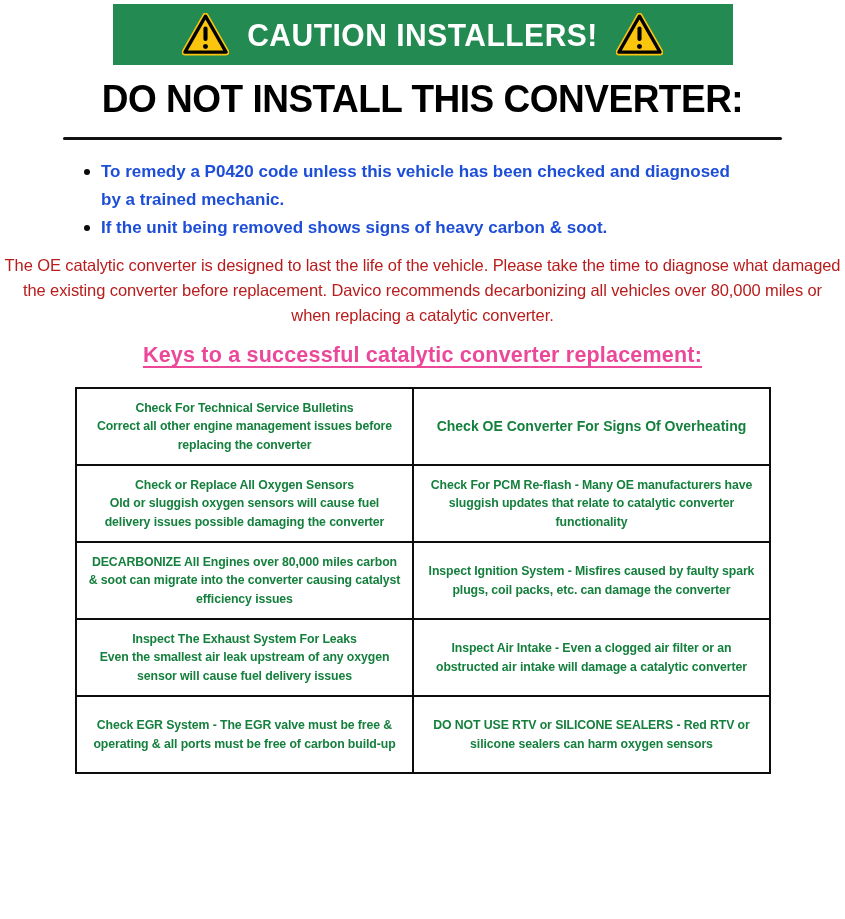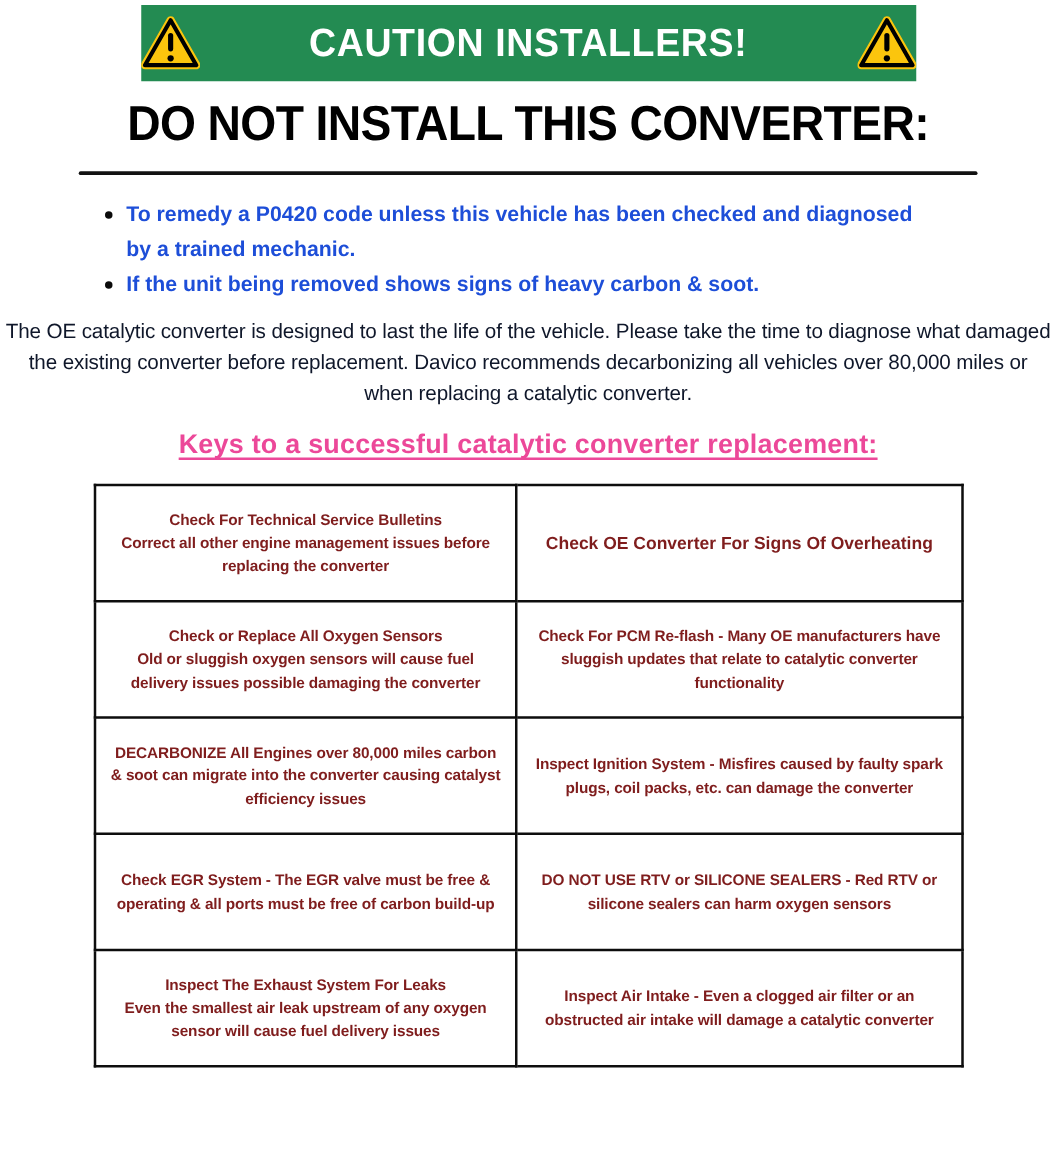"CAUTION INSTALLERS!" .banner { justify-content: space-between -> center }
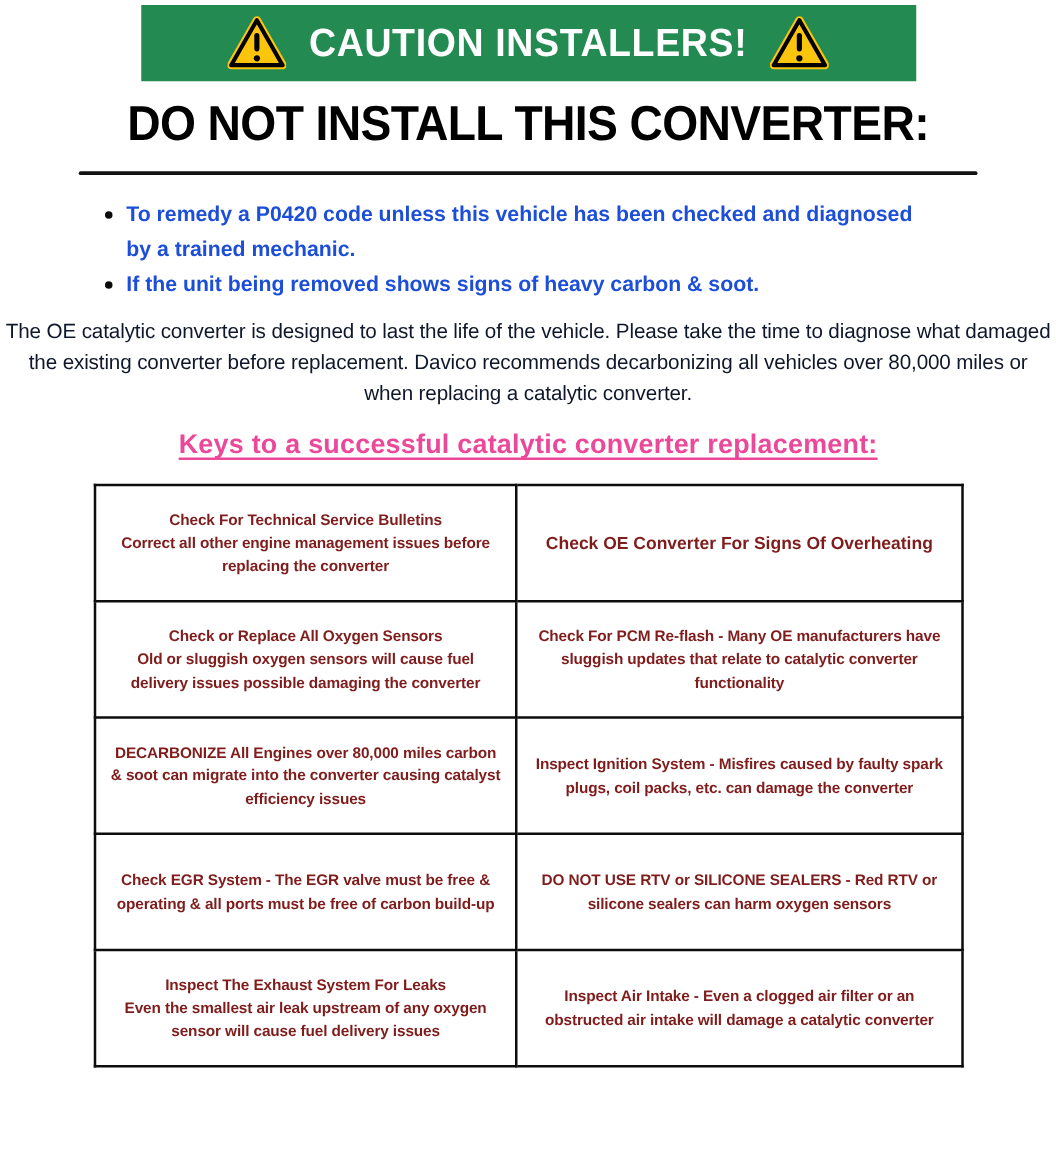"The OE catalytic converter is" .intro { color: #0f172a -> #b91c1c }
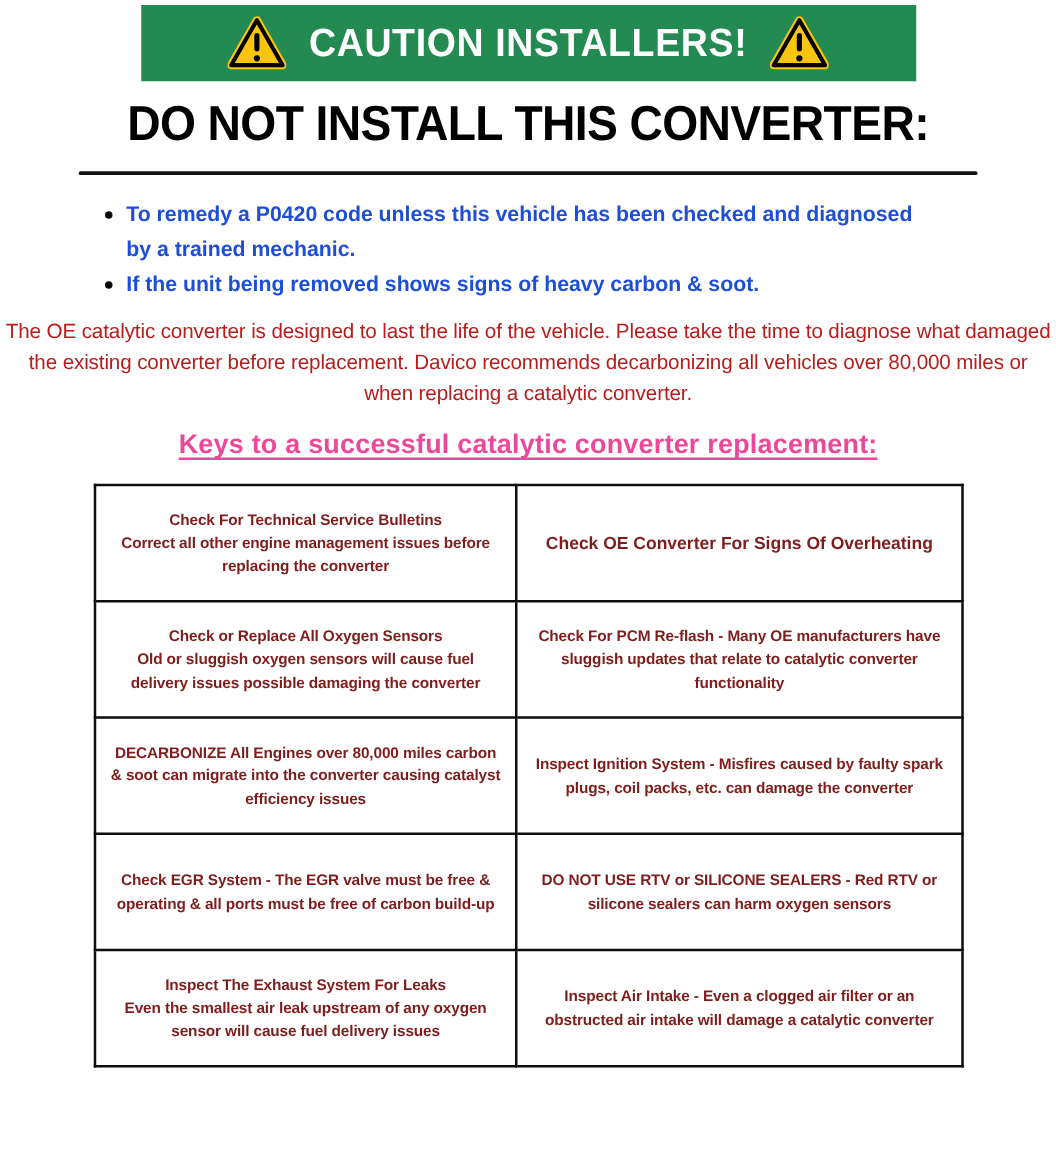"Check For Technical Service Bulletins" .keys-table td { color: #7f1d1d -> #15803d; height: 93px -> 77px }
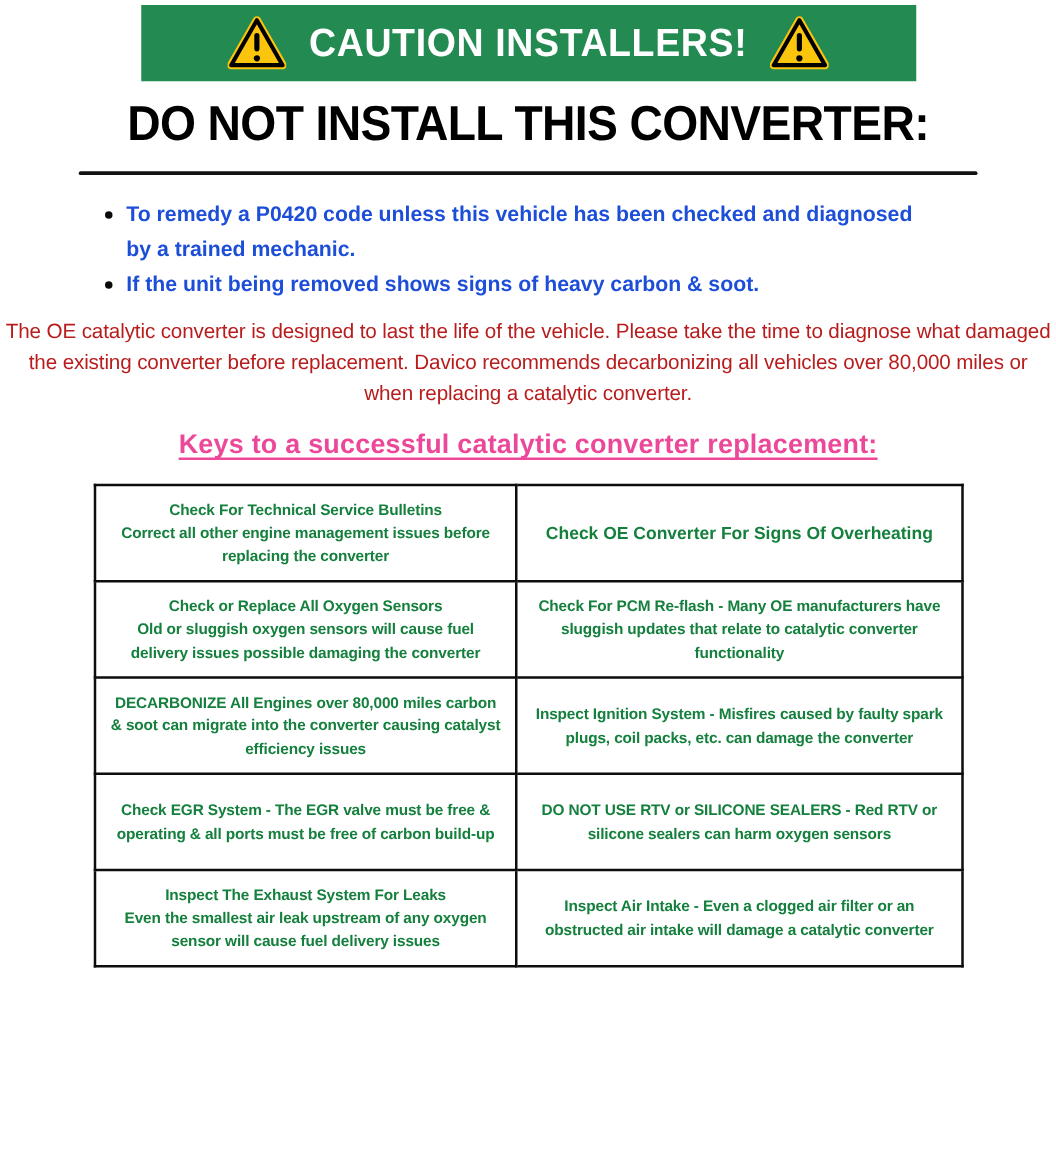"Check EGR System - The" tr { order: before "Inspect The Exhaust System For" -> after "Inspect The Exhaust System For" }
